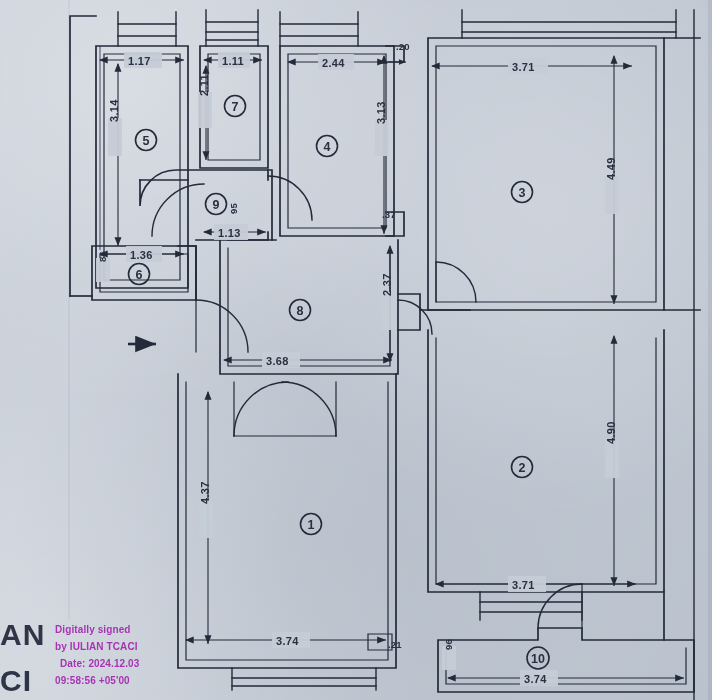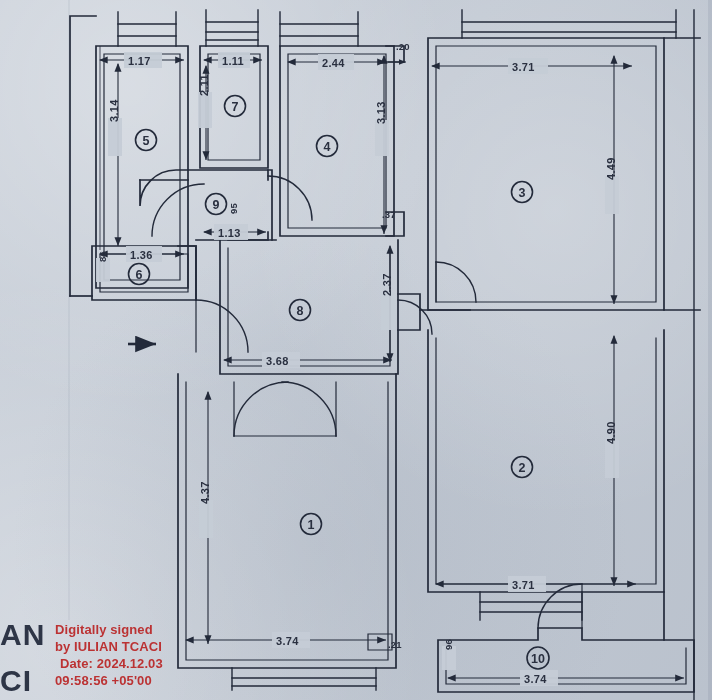"Digitally signed" .sig { color: #b91c1c -> #a21caf; font-size: 13px -> 10px }
